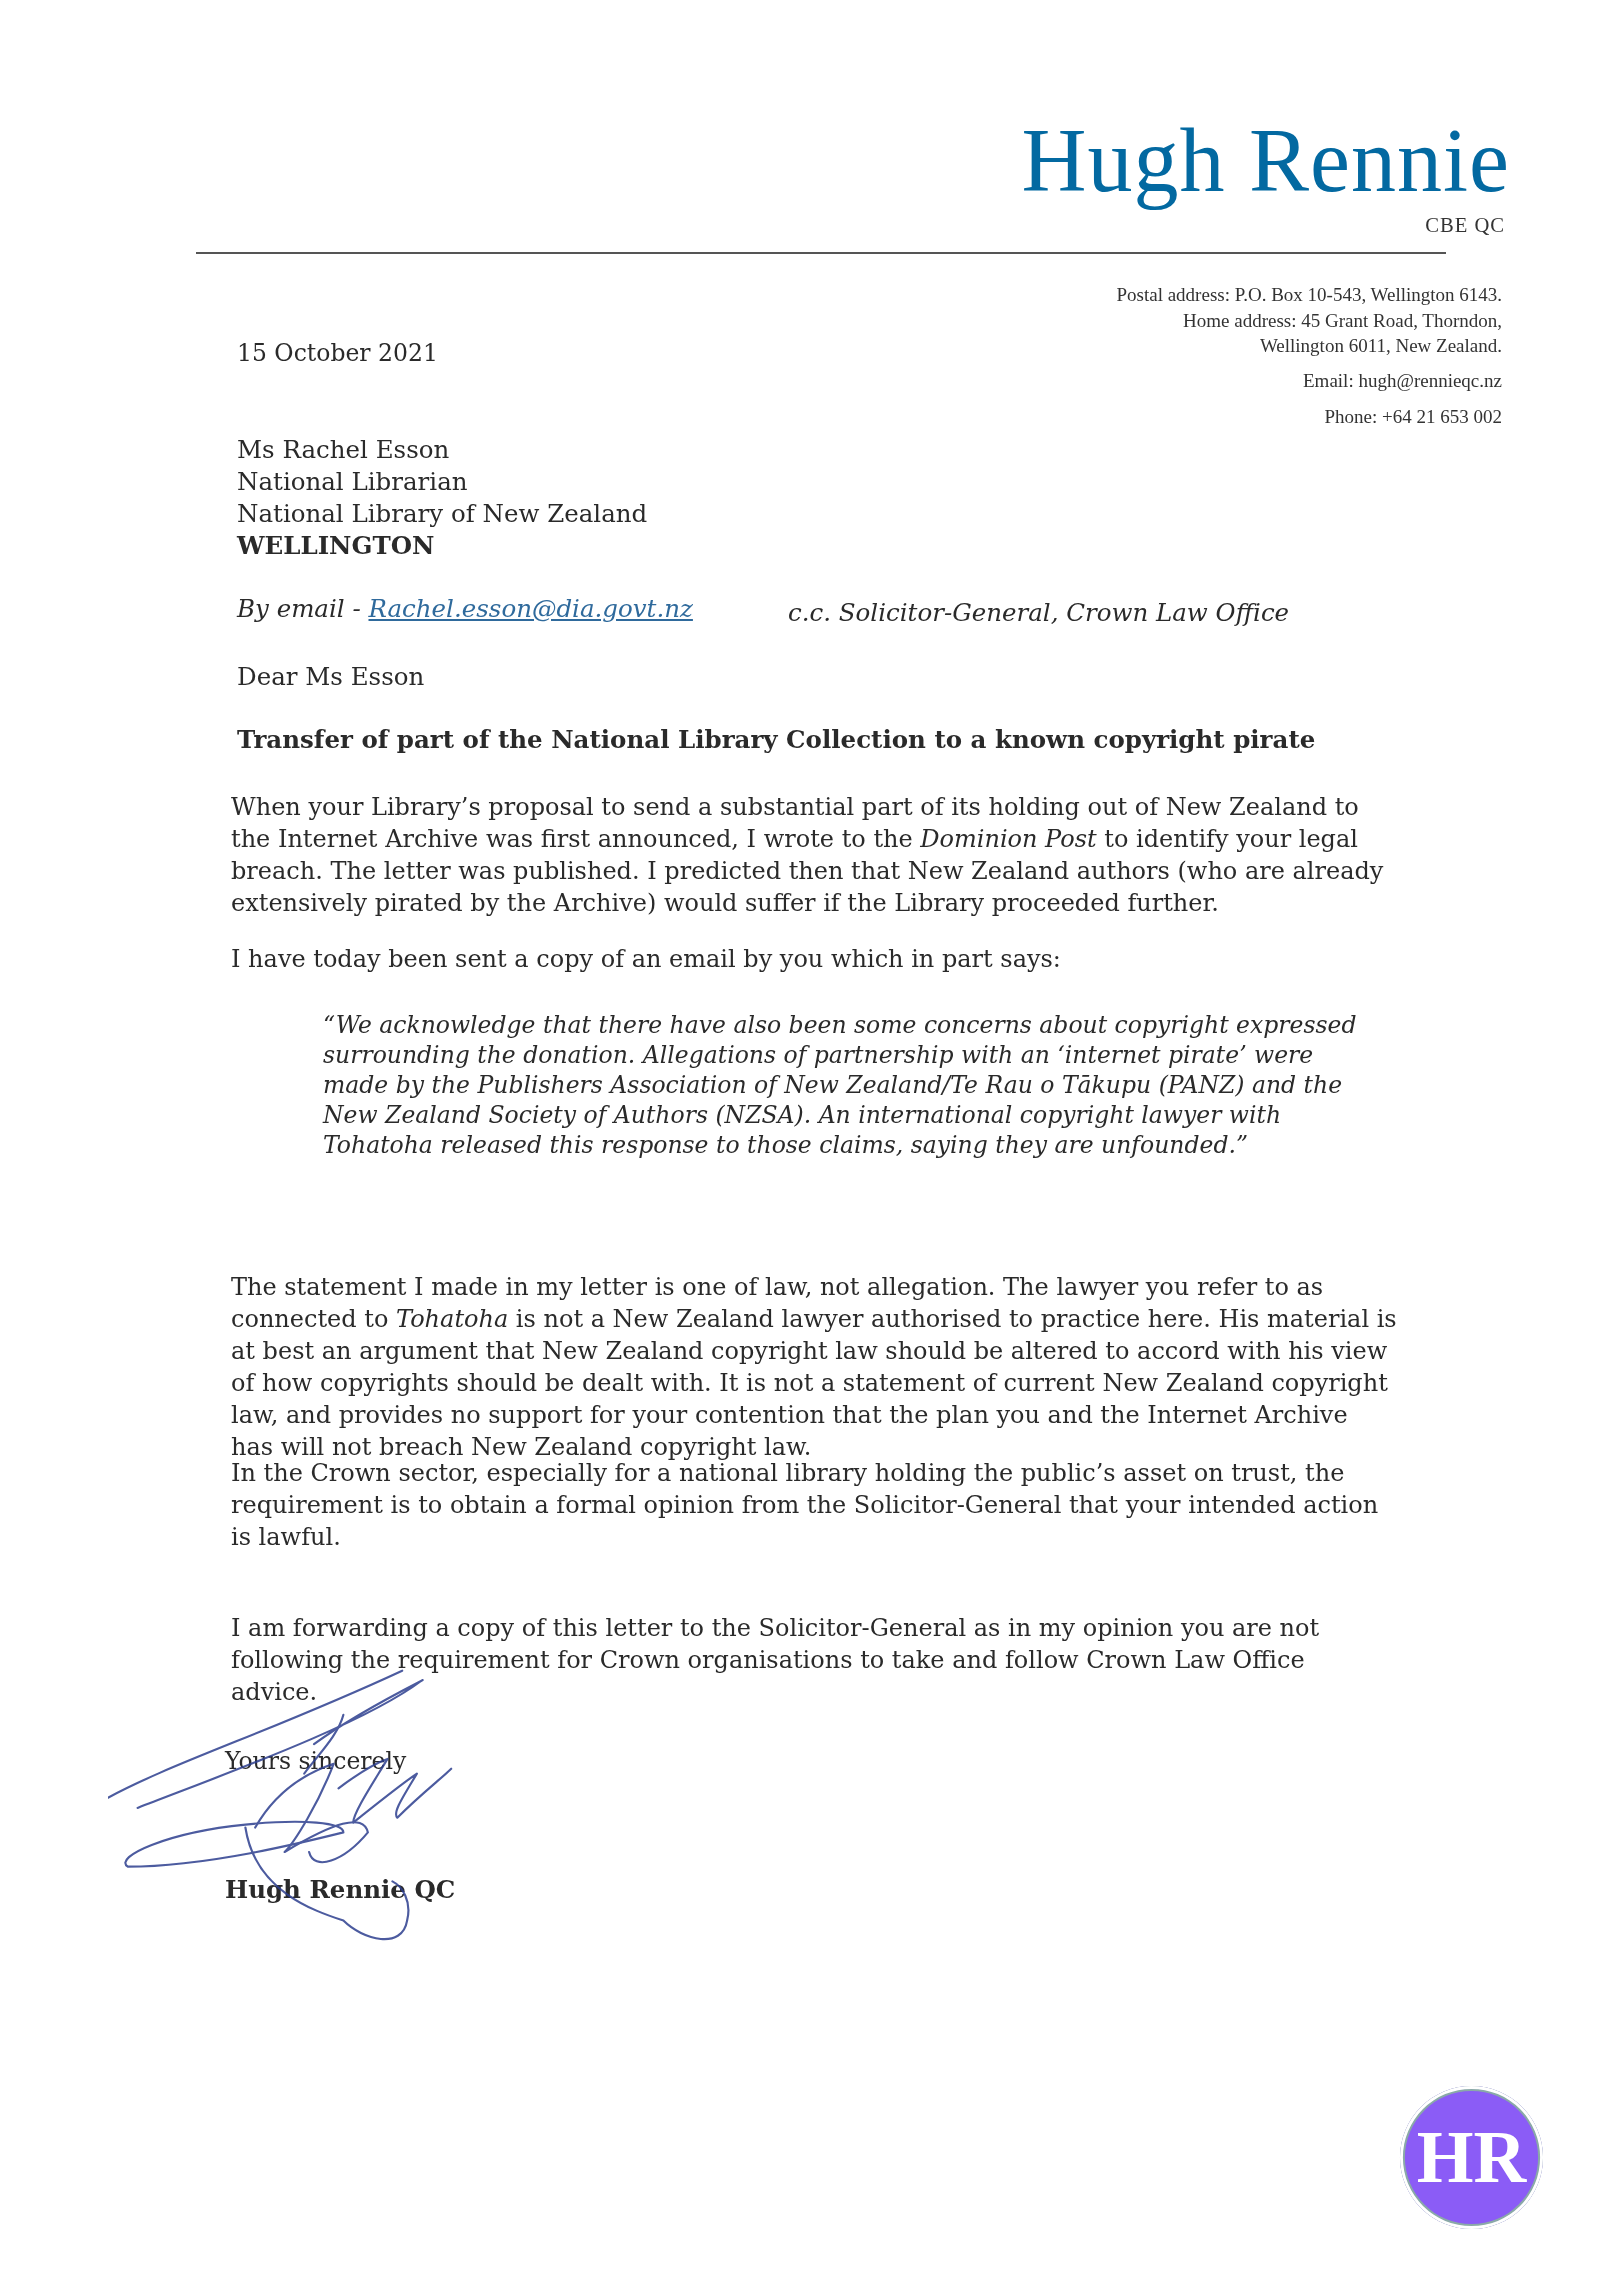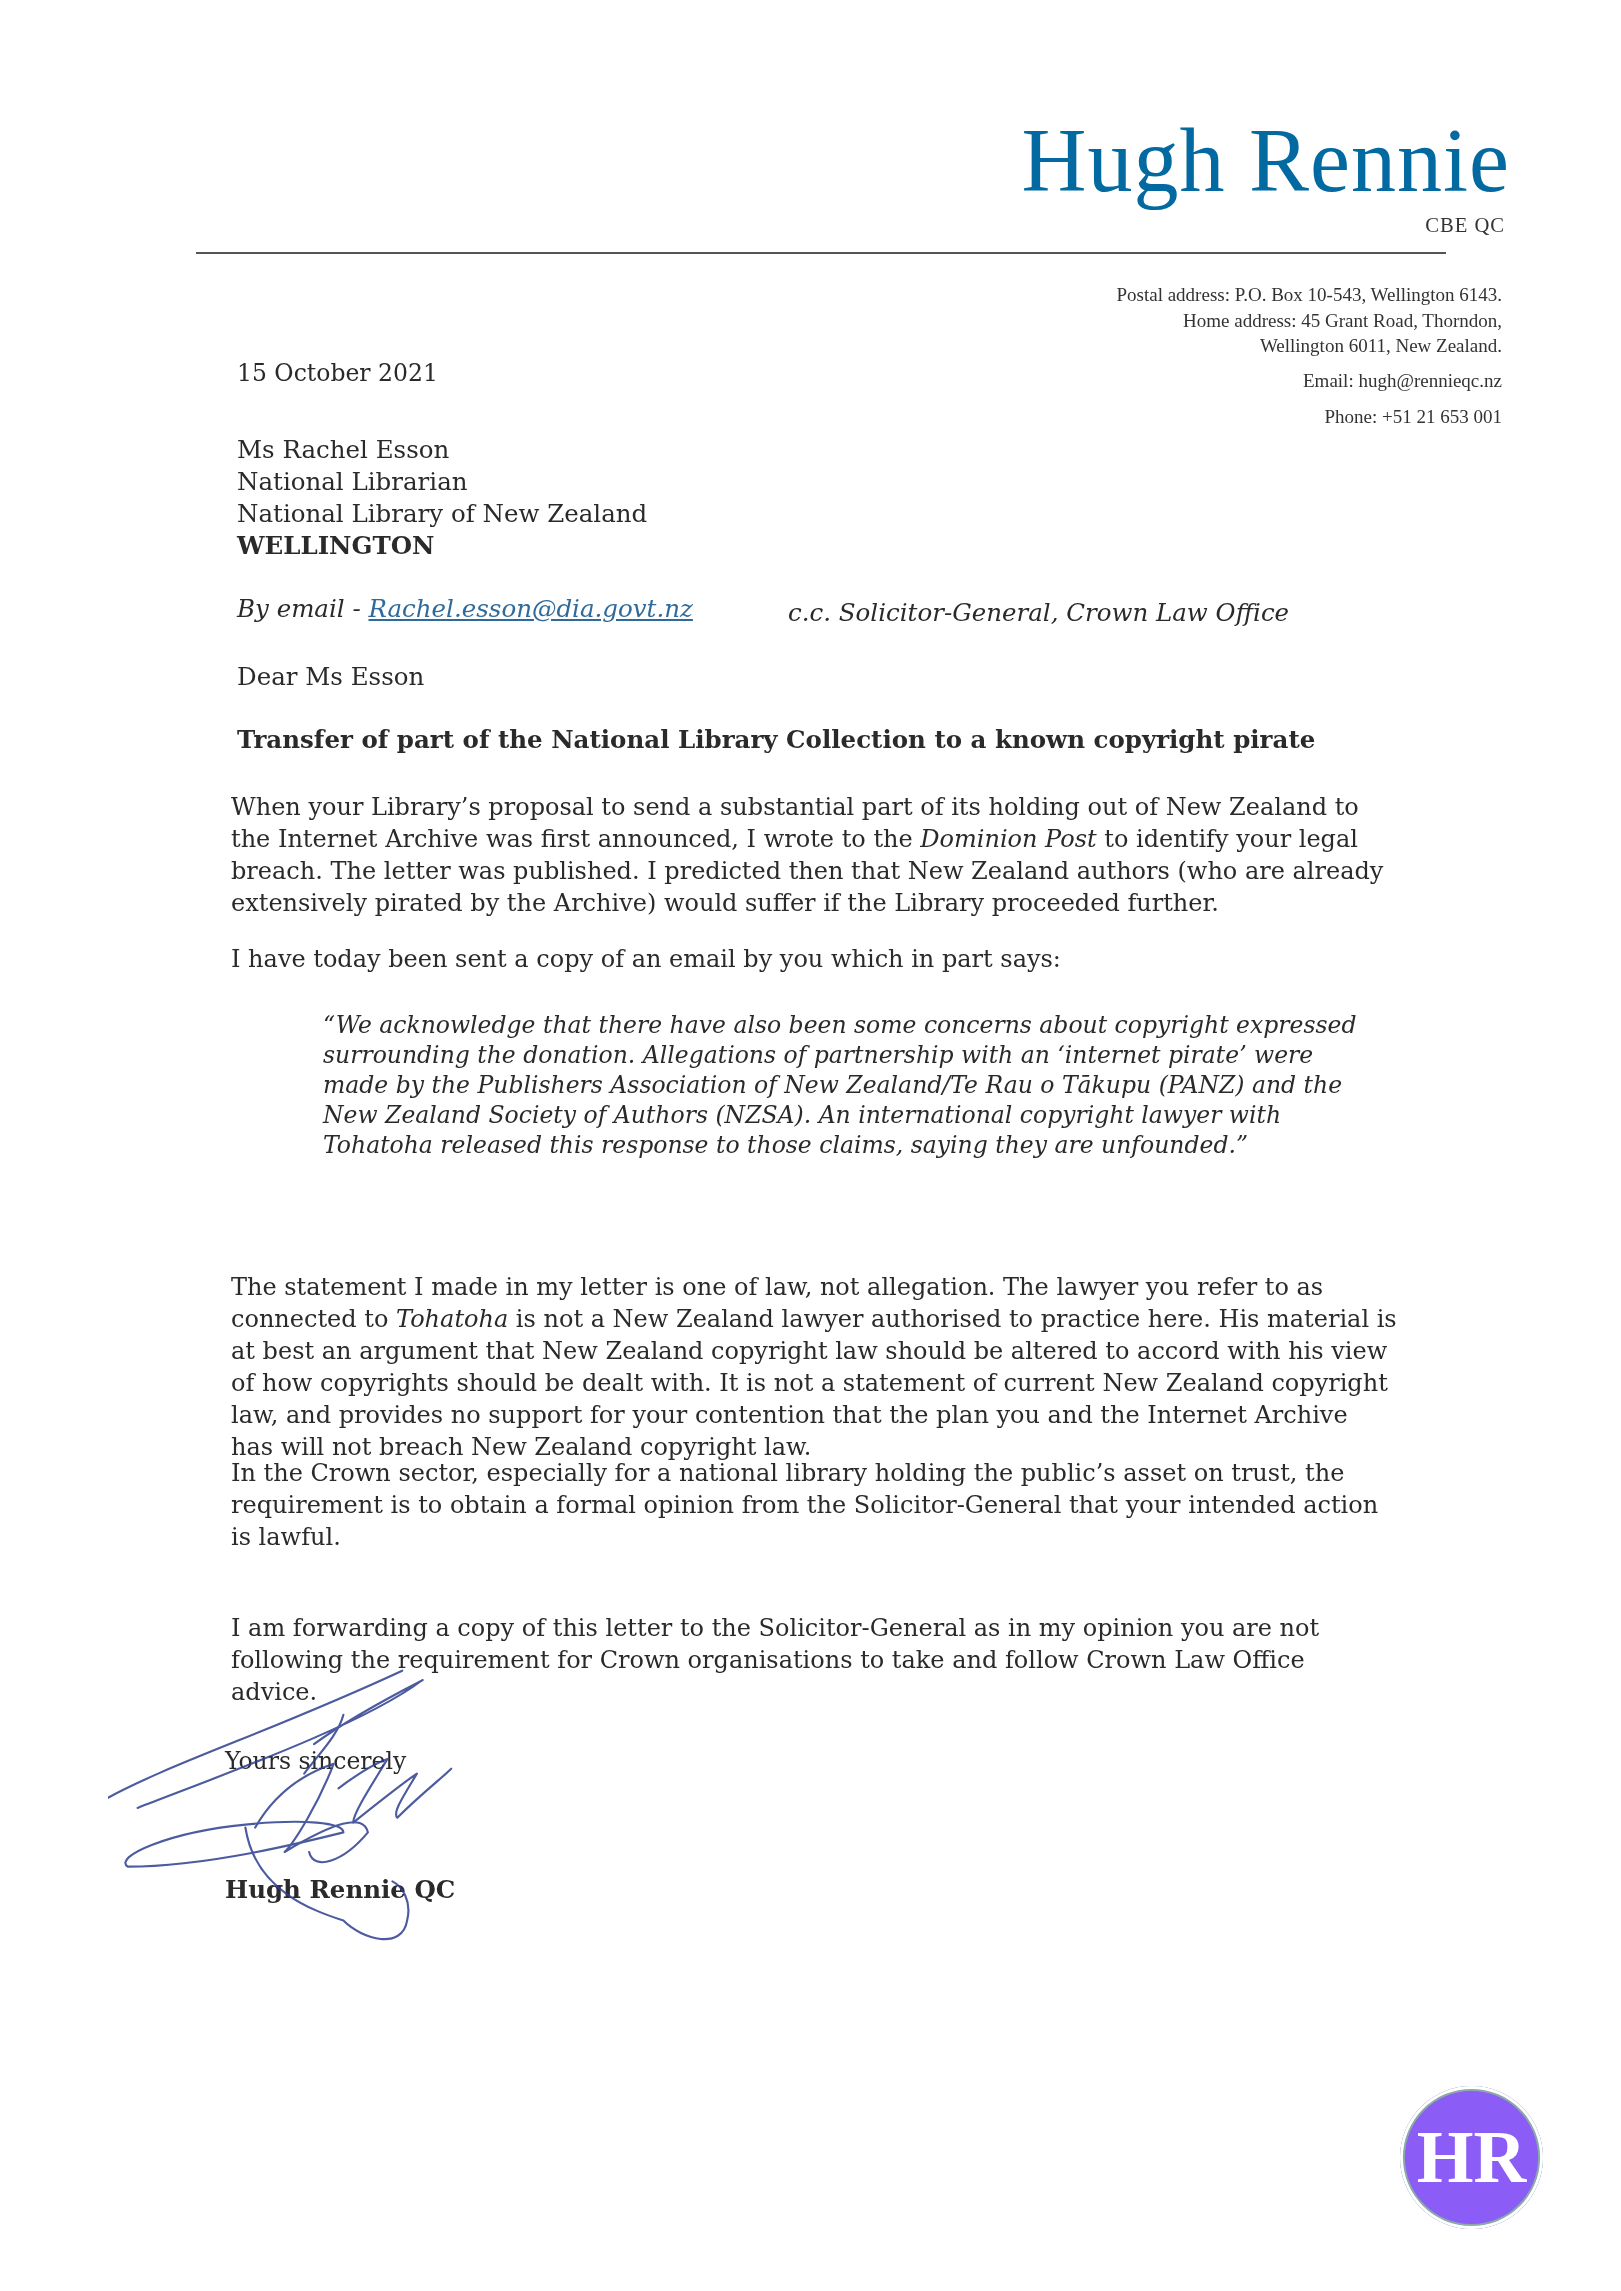"15 October 2021" .date { margin-top: 20px -> none }
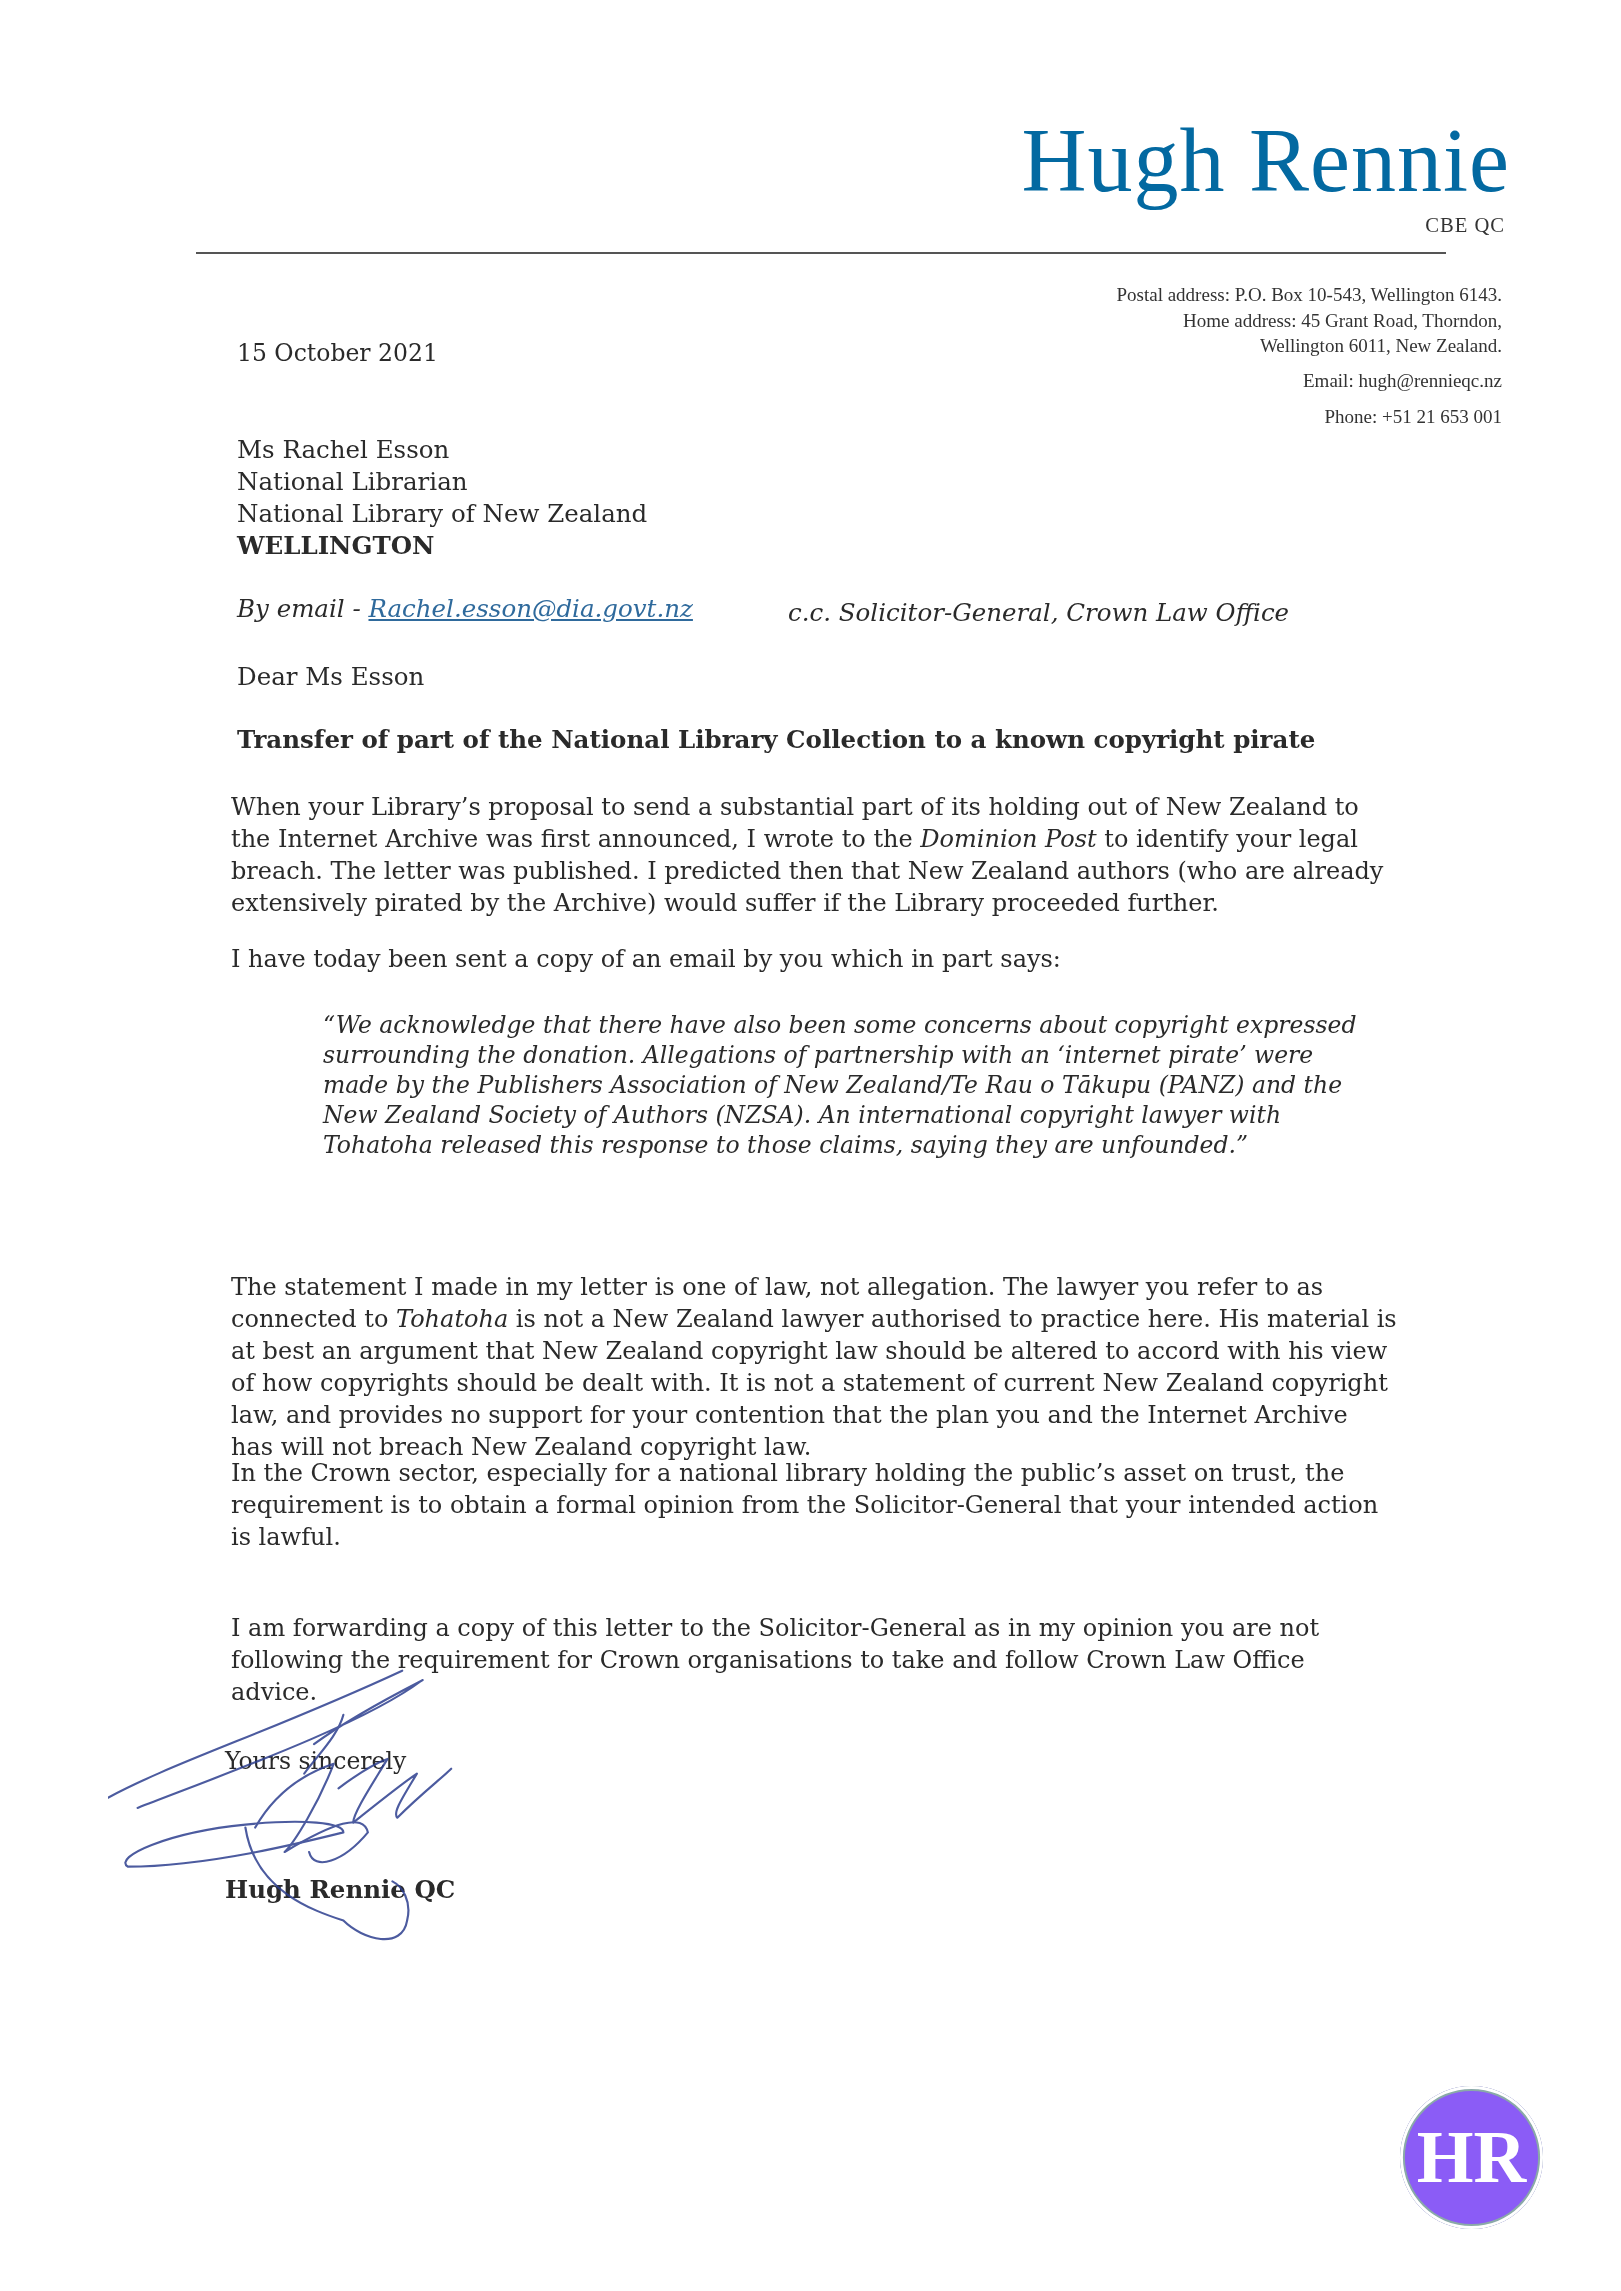"Phone: +51 21 653 001" div { text: +51 21 653 001 -> +64 21 653 002 }
